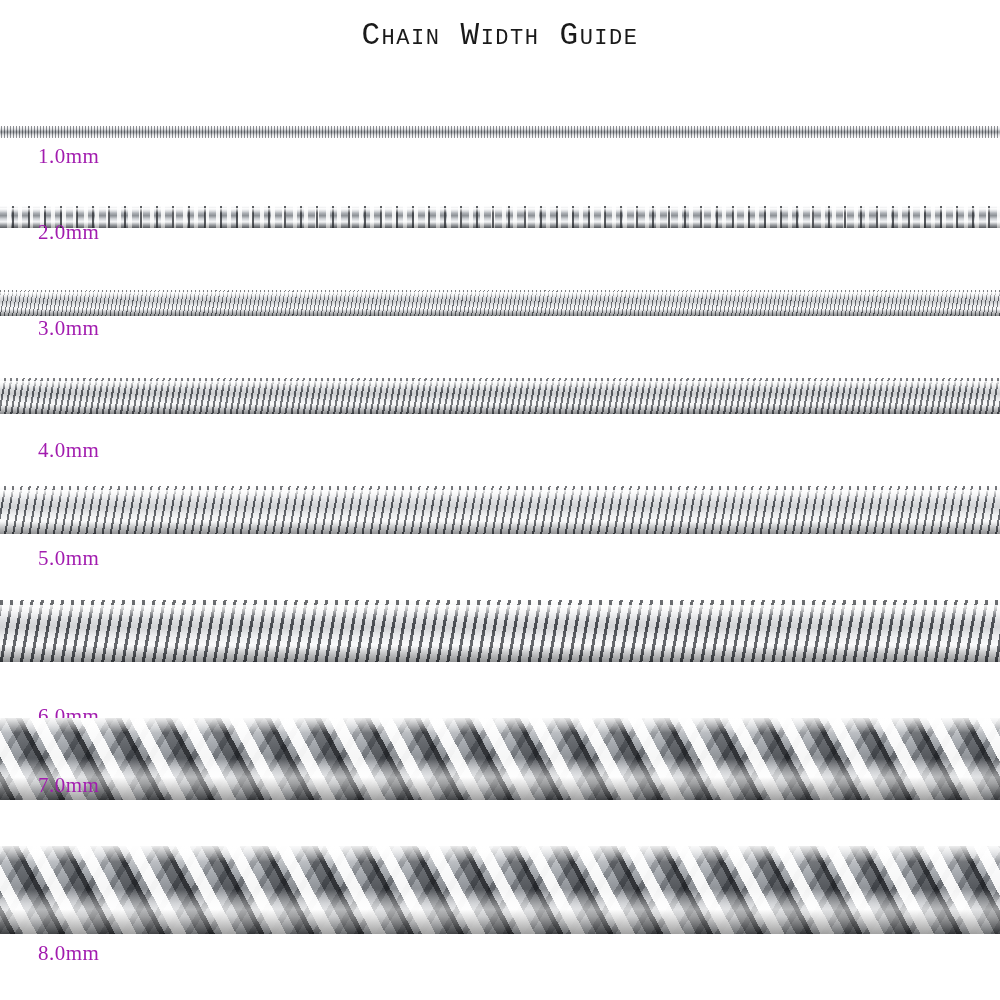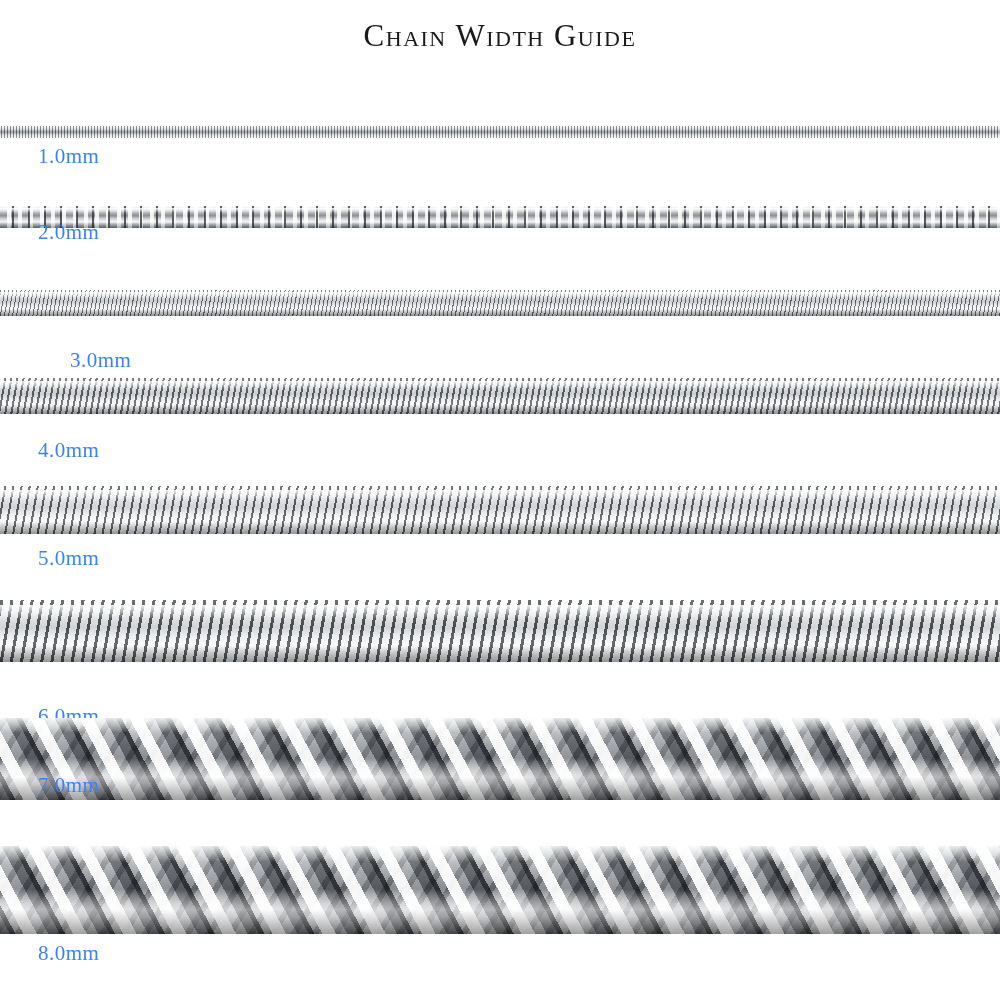"Chain Width Guide" #title { font-family: Liberation Serif, serif -> Liberation Mono, monospace }
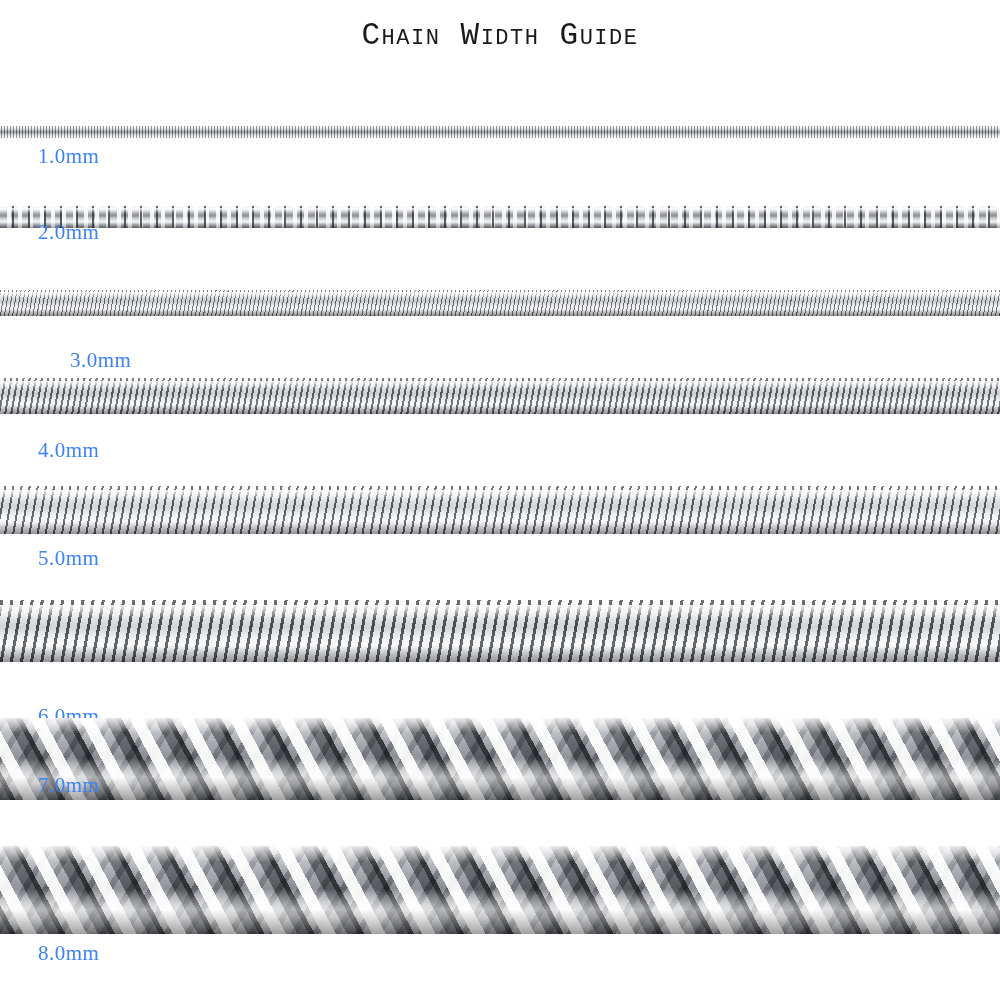"1.0mm" .chain-label { color: #3b82f6 -> #a21caf }
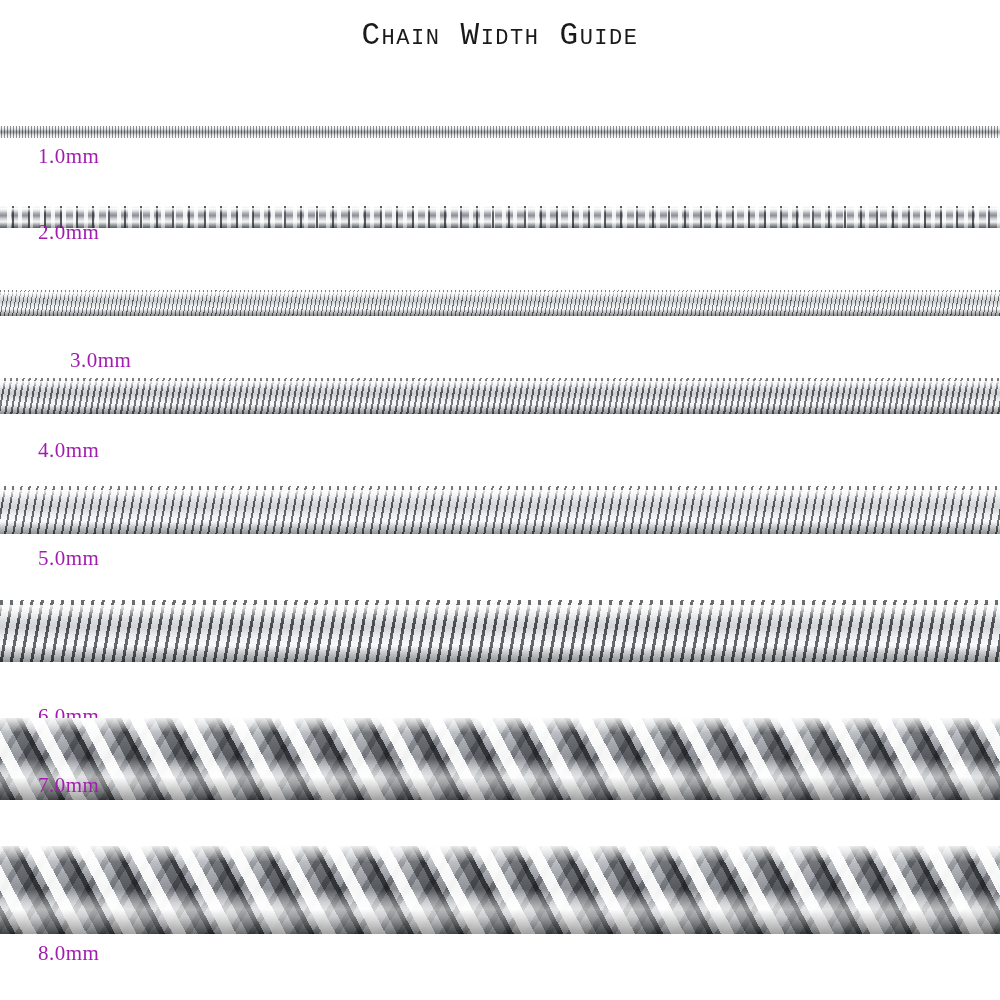"3.0mm" div.chain-label { margin-left: 32px -> none; top: 348px -> 316px }
